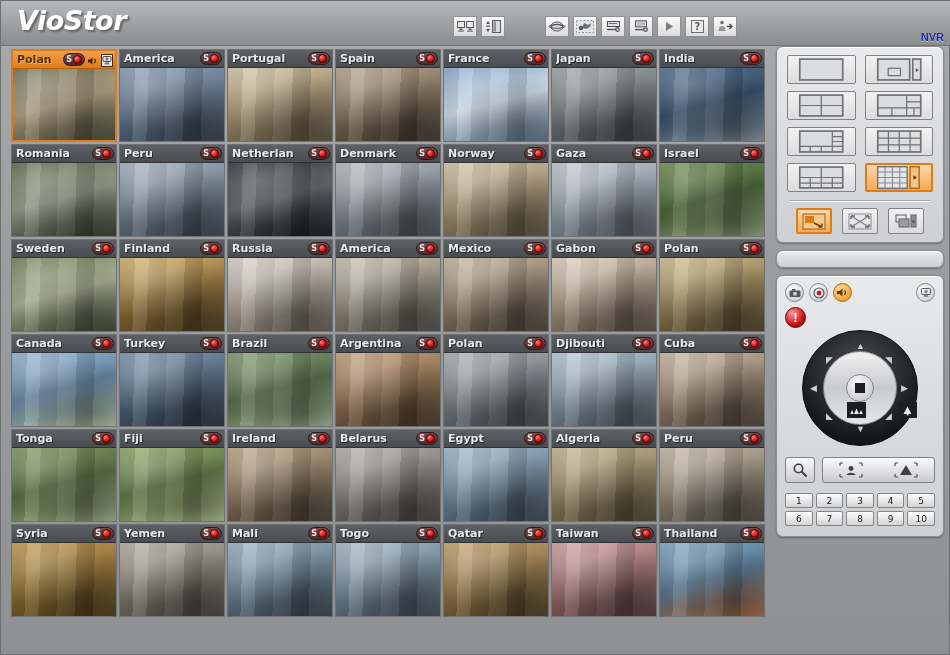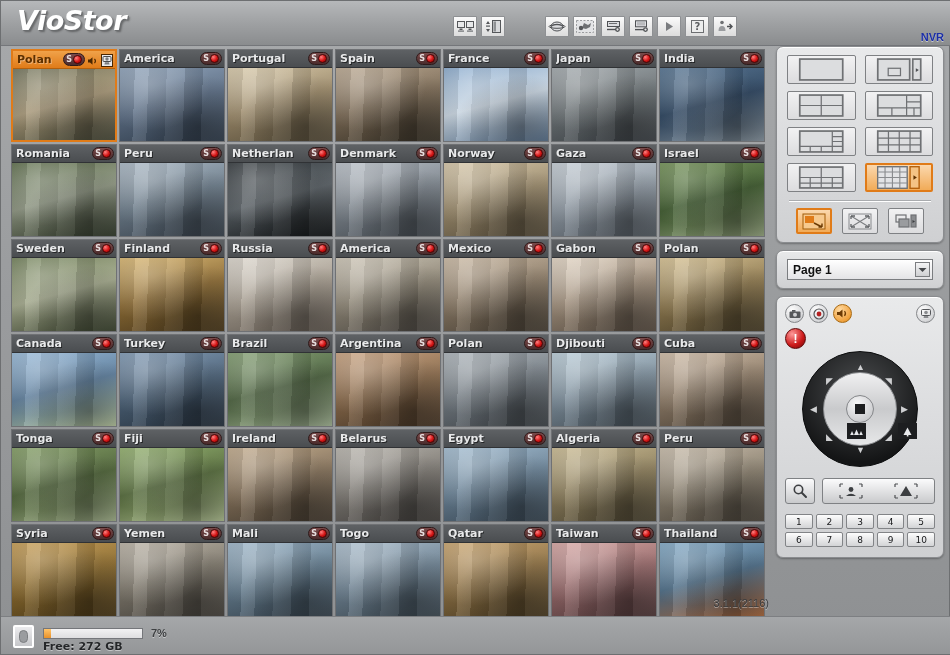"Page 1" div.sel { html: <div> <span>Page 1</span> <span> <svg> <path></path> </svg> </span> </div> -> none }
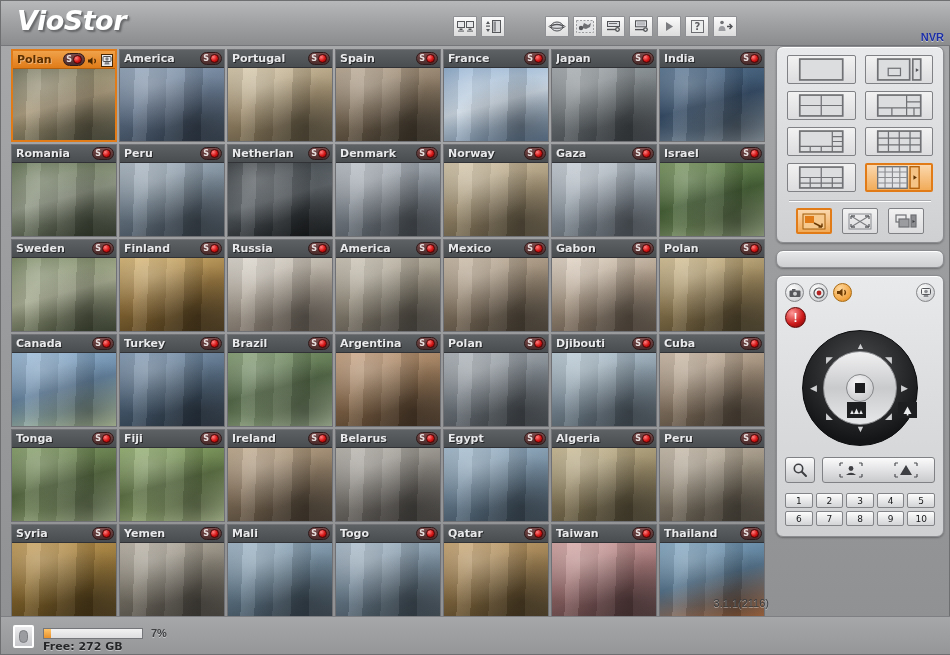"3.1.1(2116)" div.statusbar { html: <div> <div>3.1.1(2116)</div> <div> <div></div> </div> <div> <div></div> </div> <div>7%</div> <div>Free: 272 GB</div> </div> -> none }
